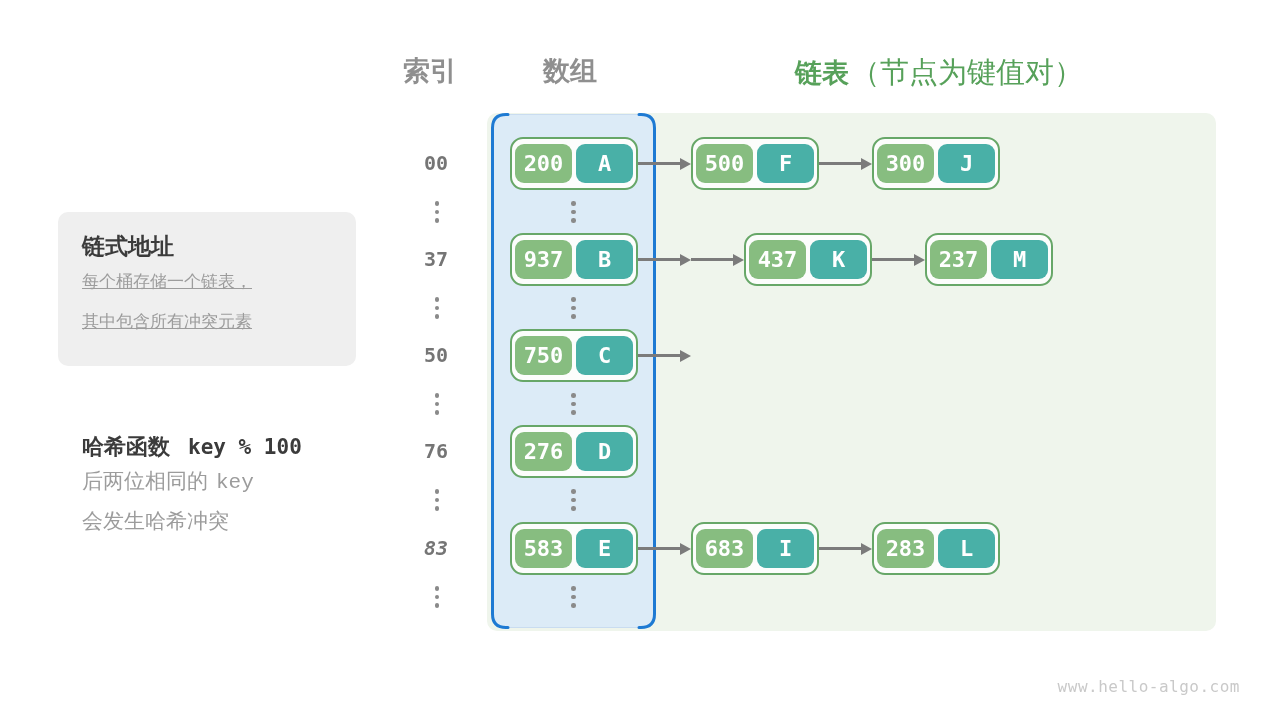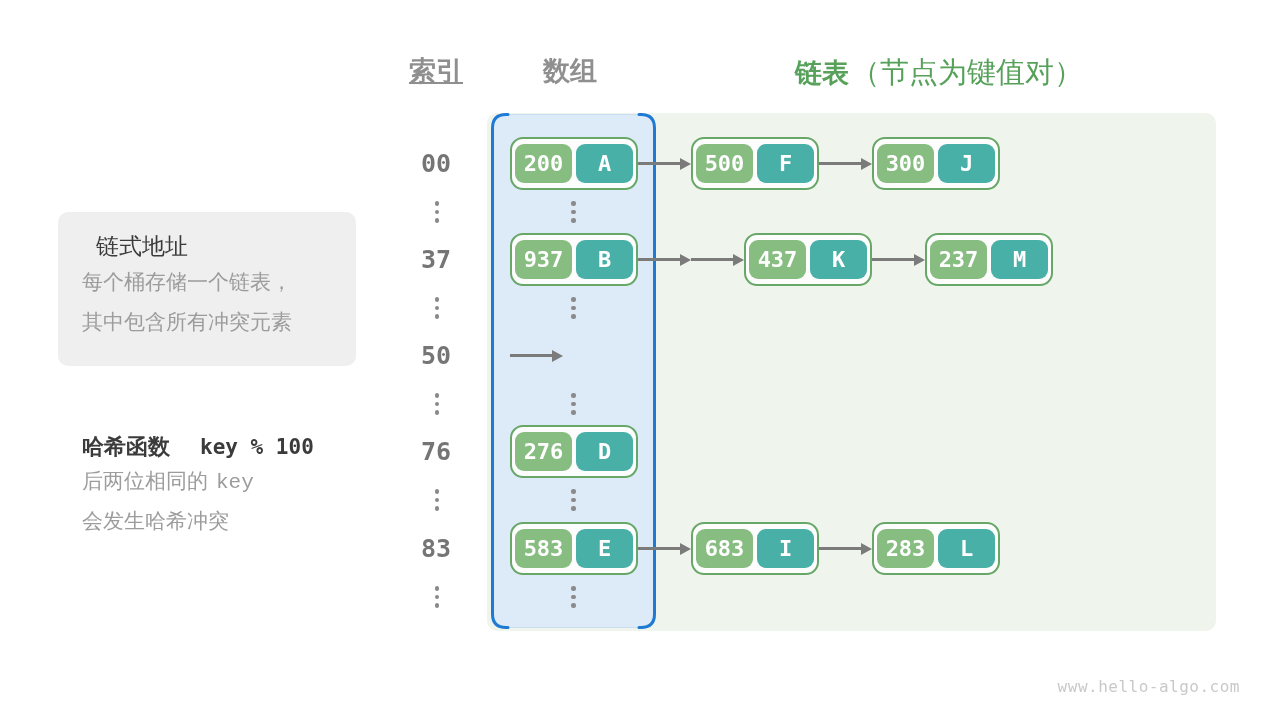"索引" .hdr-index { text-align: right -> left; text-decoration: underline -> none }
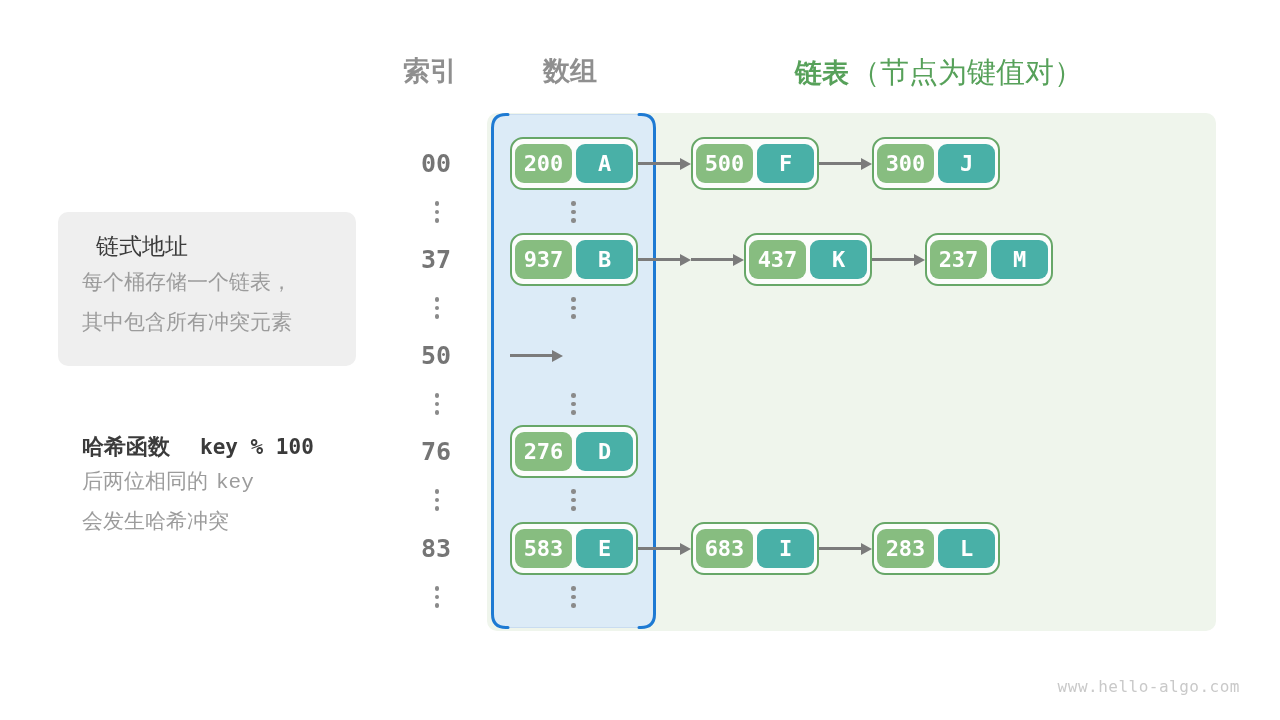"00" .idx { font-size: 25px -> 20px }
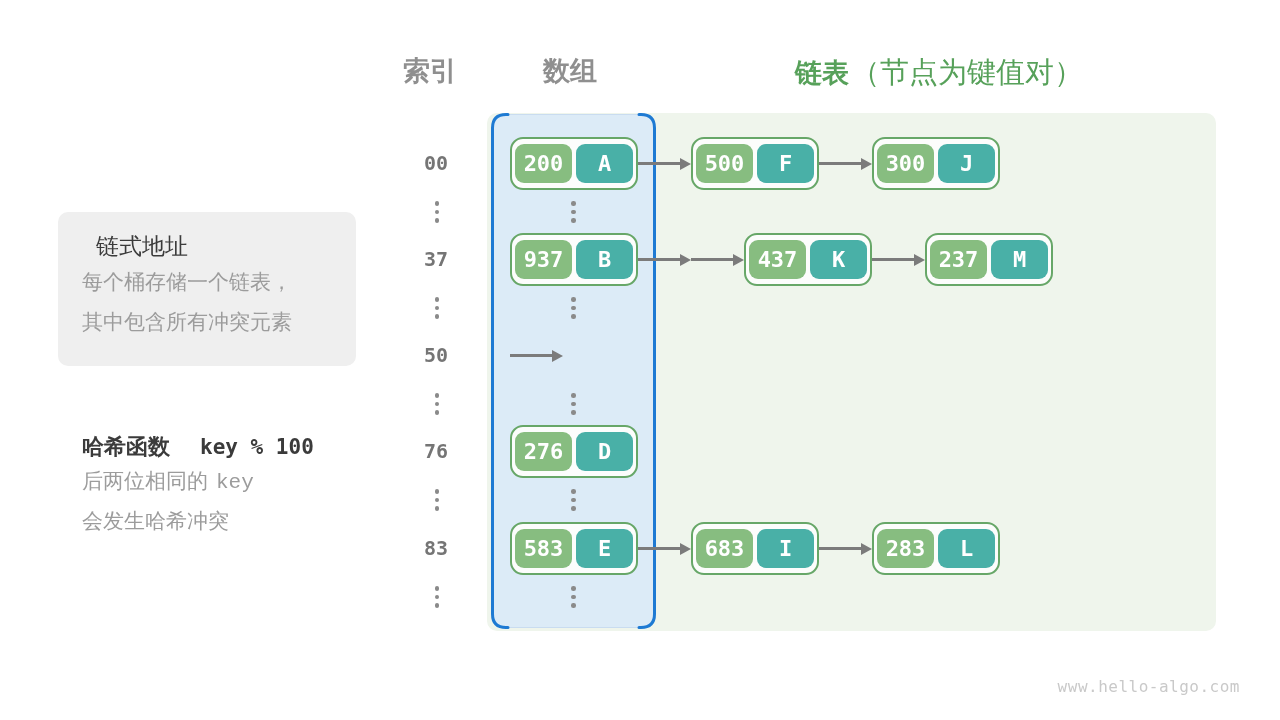"链式地址" .note-title { font-weight: 400 -> 700; margin-left: 14px -> none }
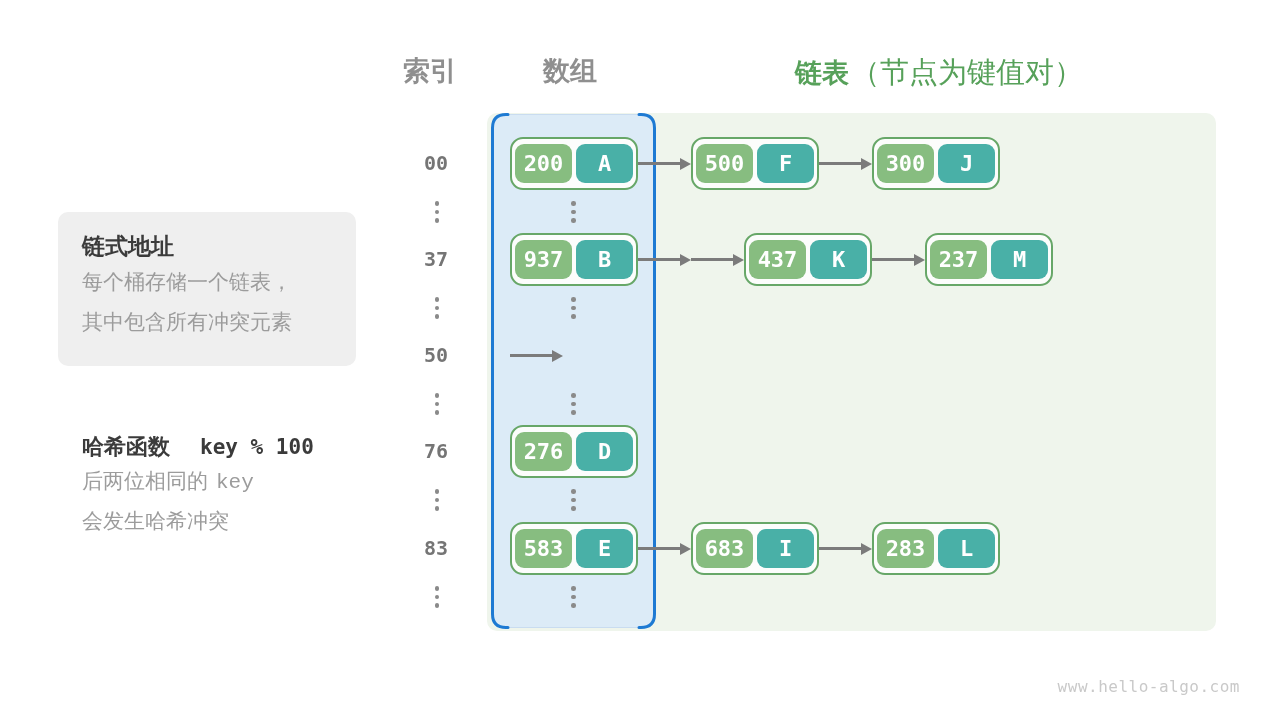"每个桶存储一个链表，" .note-line { font-size: 21px -> 17px; text-decoration: none -> underline }
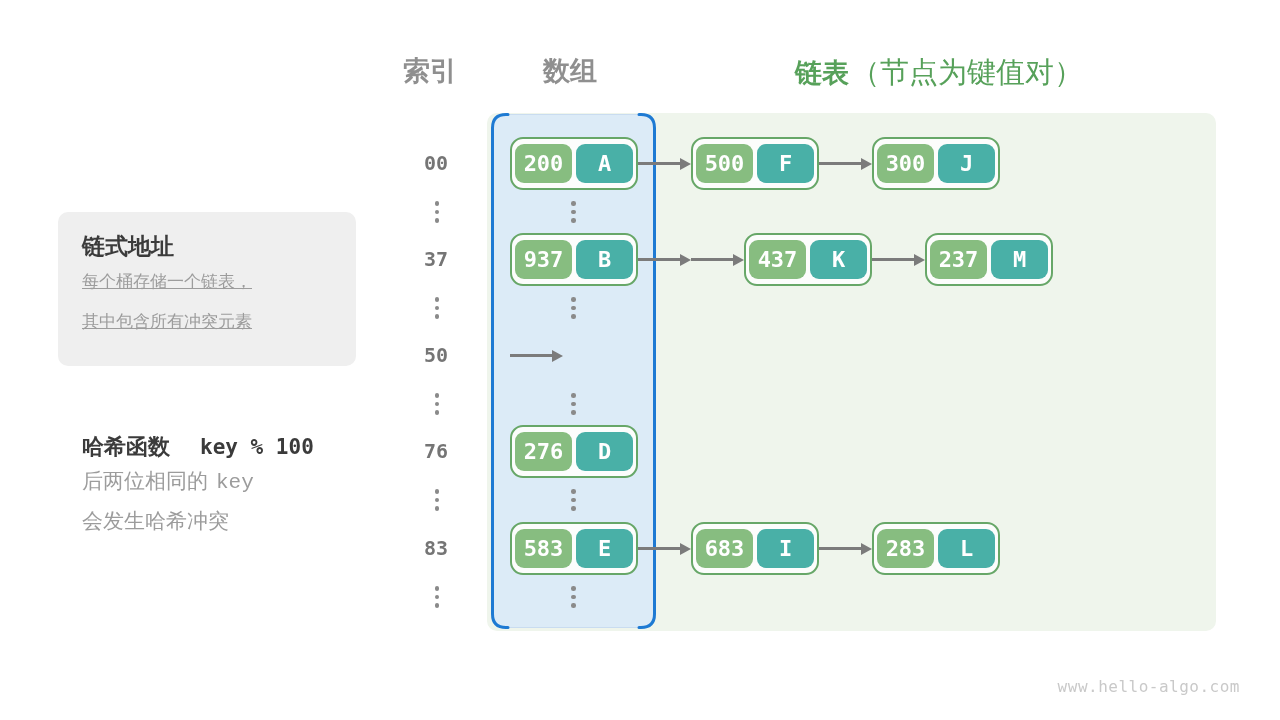"750" div.node { html: none -> <div> <div>750</div> <div>C</div> </div> }
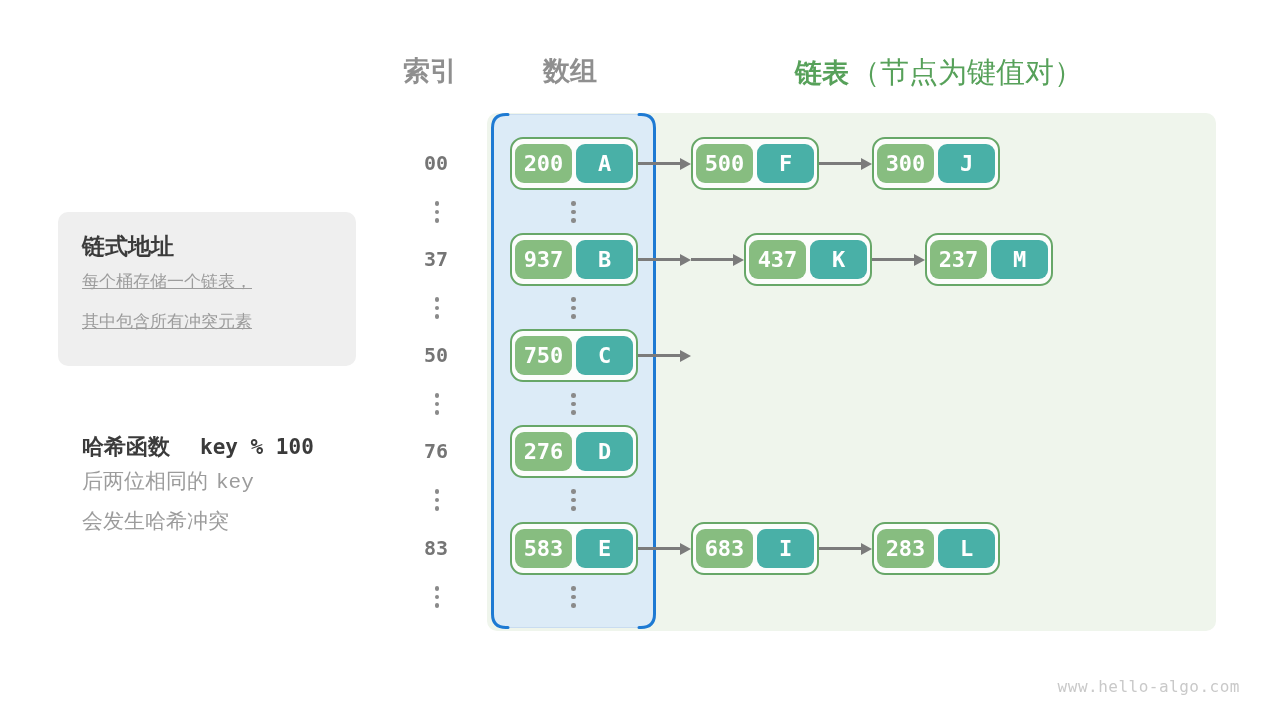"key % 100" .hash-code { margin-left: 30px -> 18px }
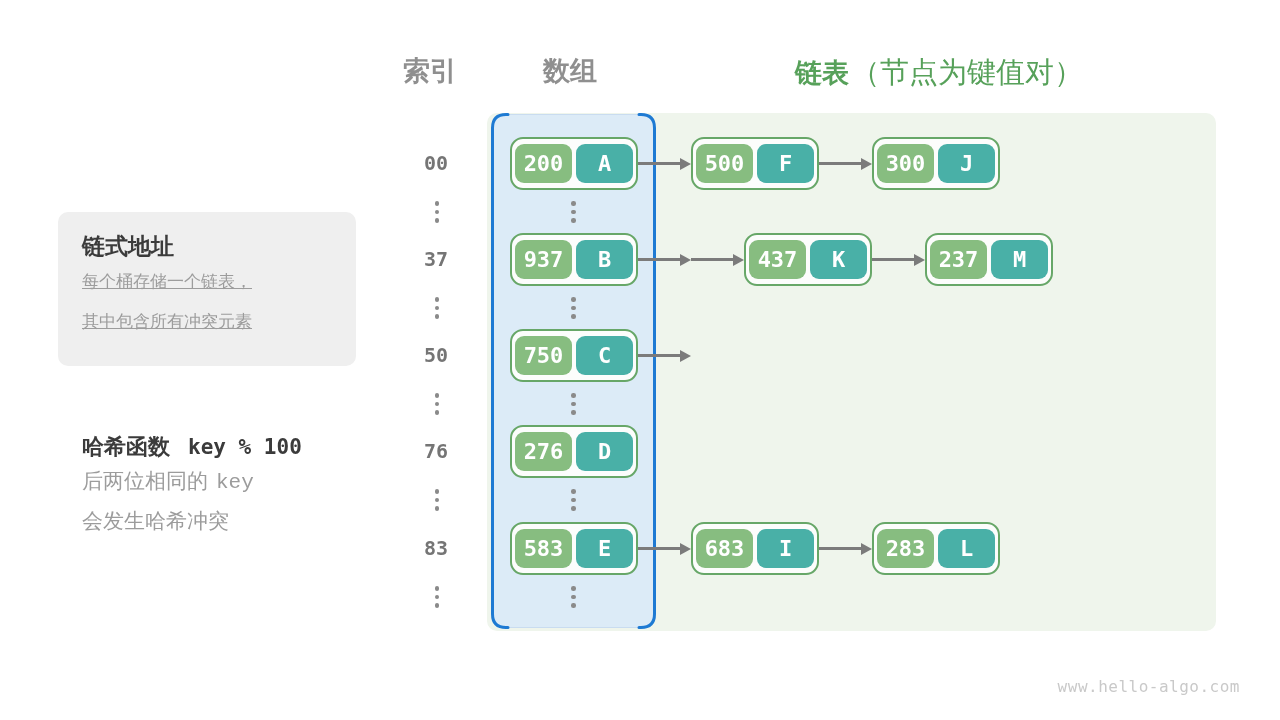"83" div.idx { font-style: none -> italic }
